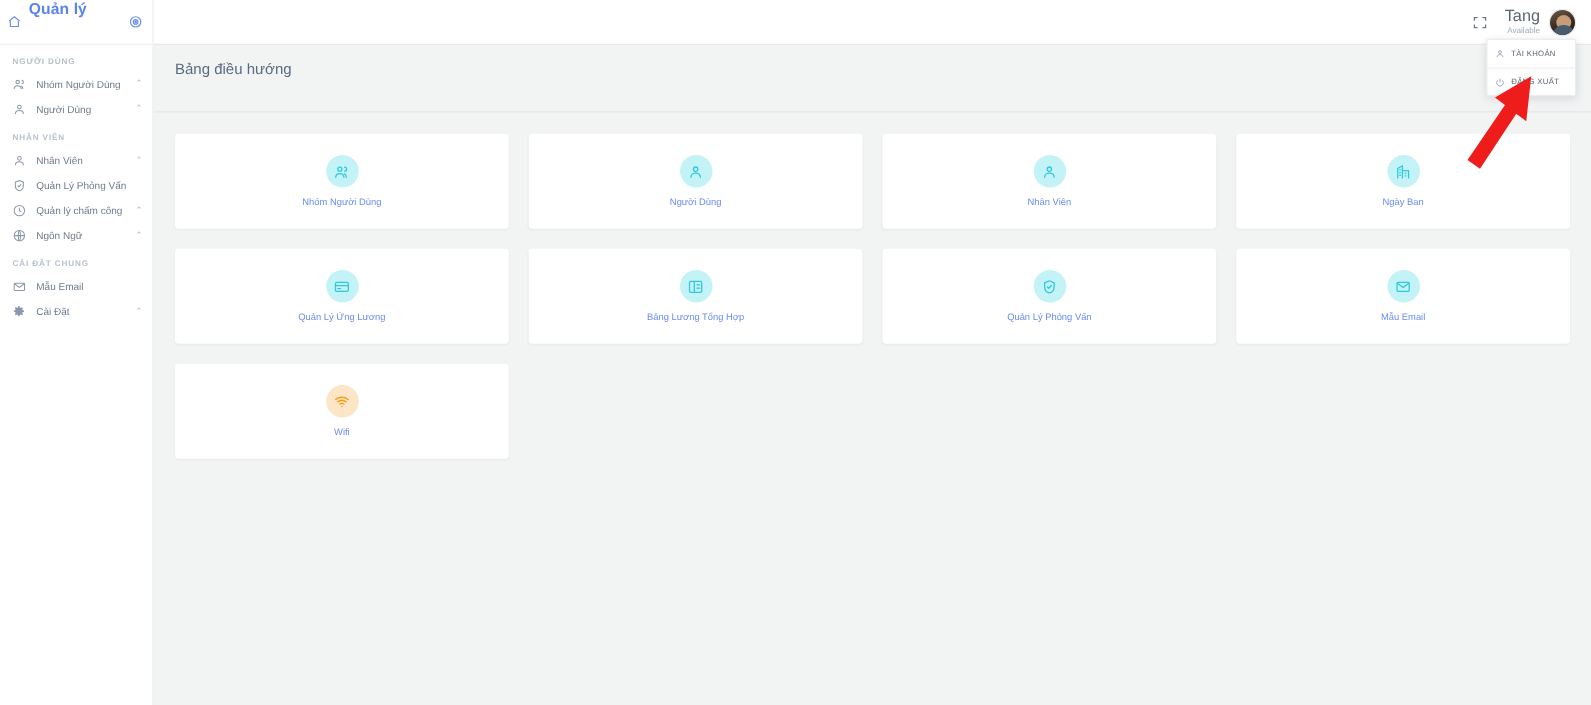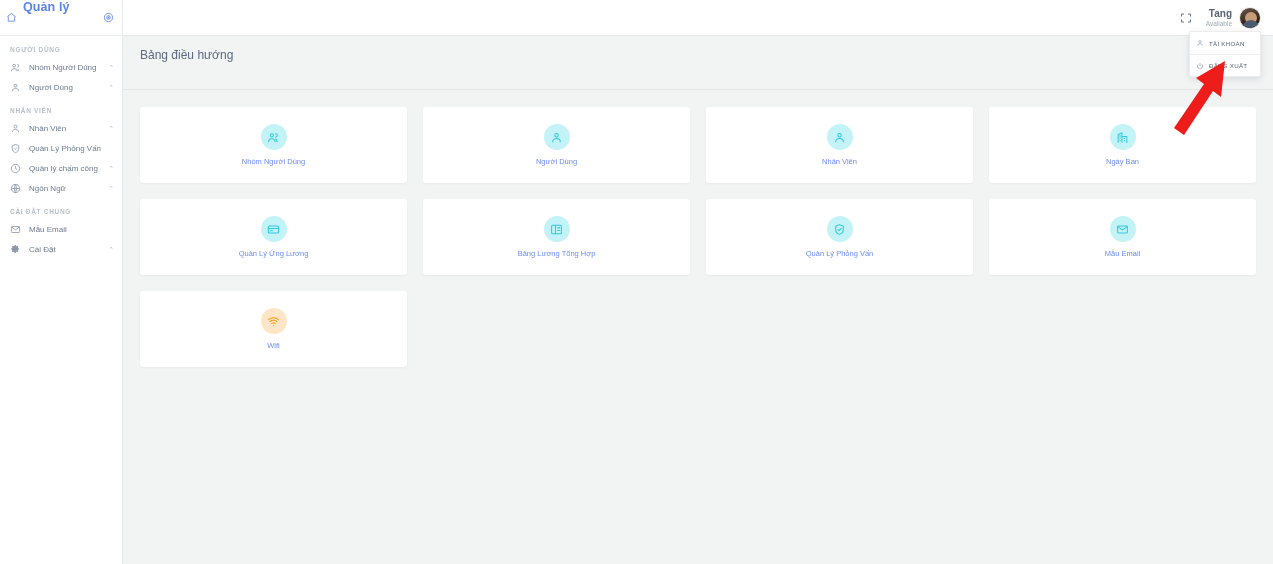"Tang" .user-name { font-size: 10px -> 13px; font-weight: bold -> none }
